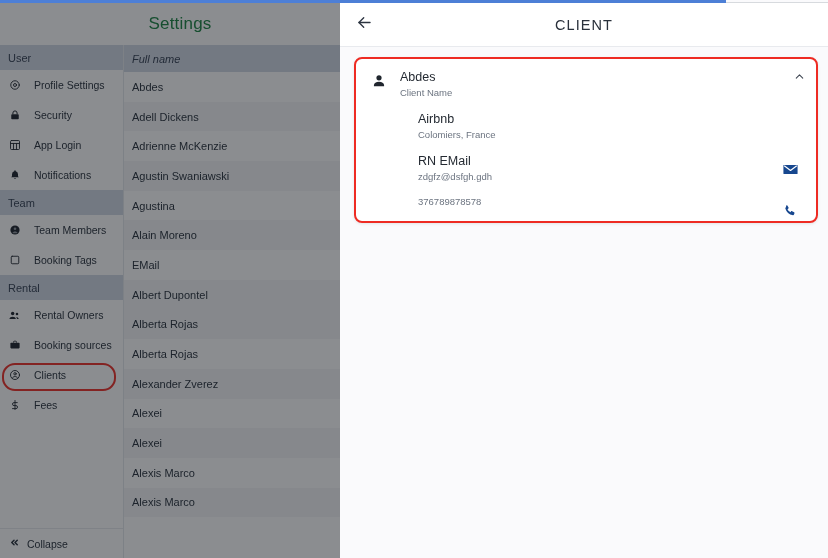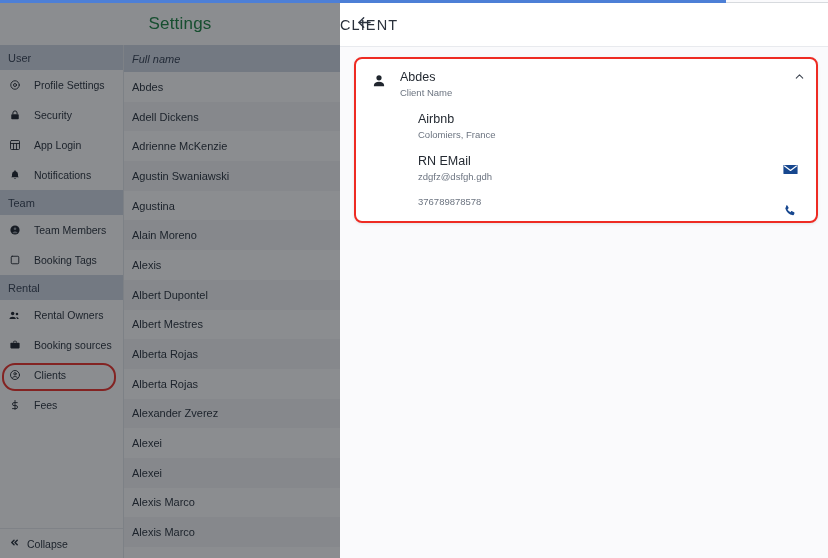"CLIENT" #client-header-title { text-align: none -> center }
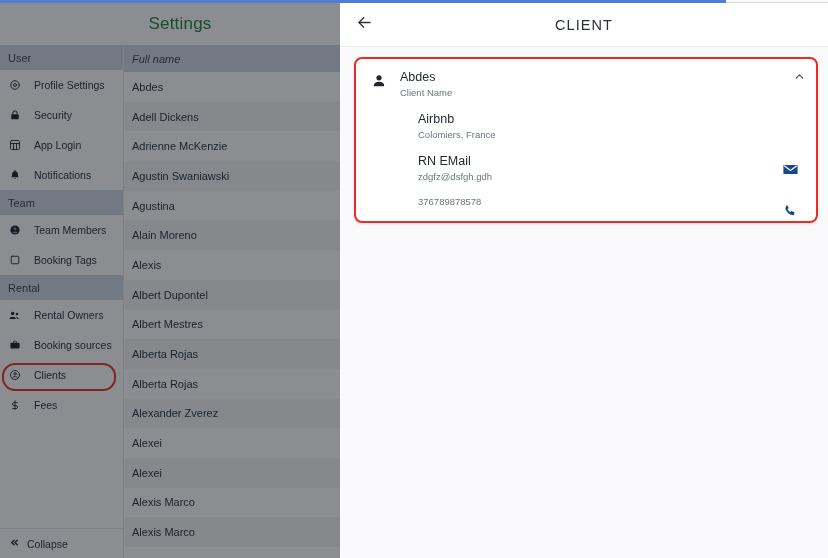"Alexis" div.list-row { text: Alexis -> EMail }
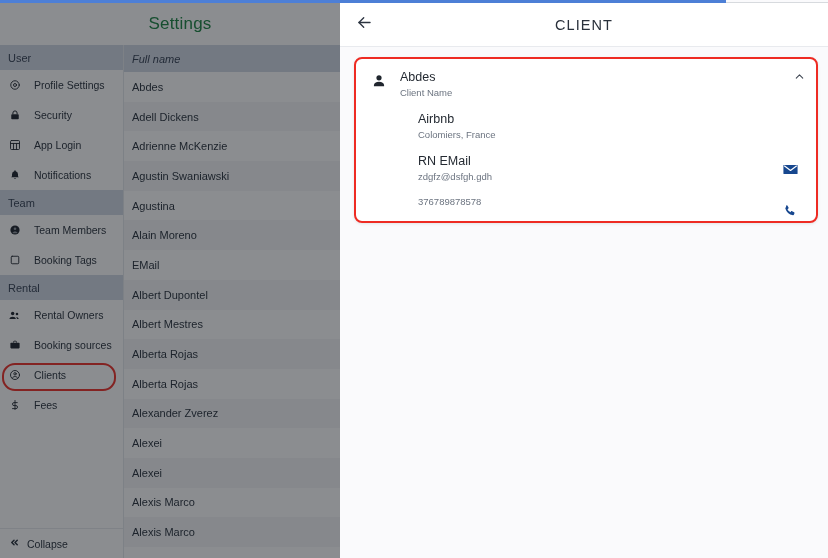"Albert Mestres" div.list-row { html: <div>Albert Mestres</div> -> none }
